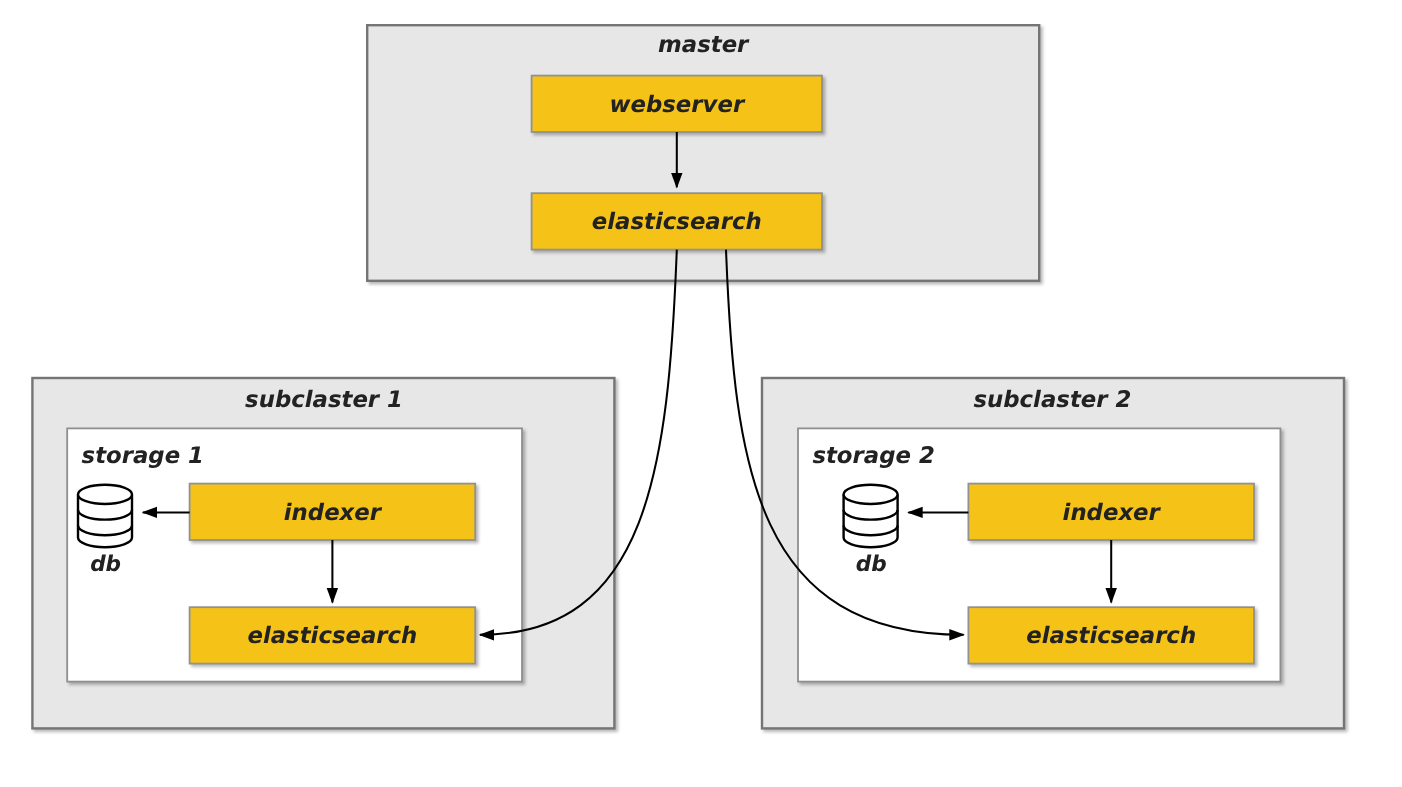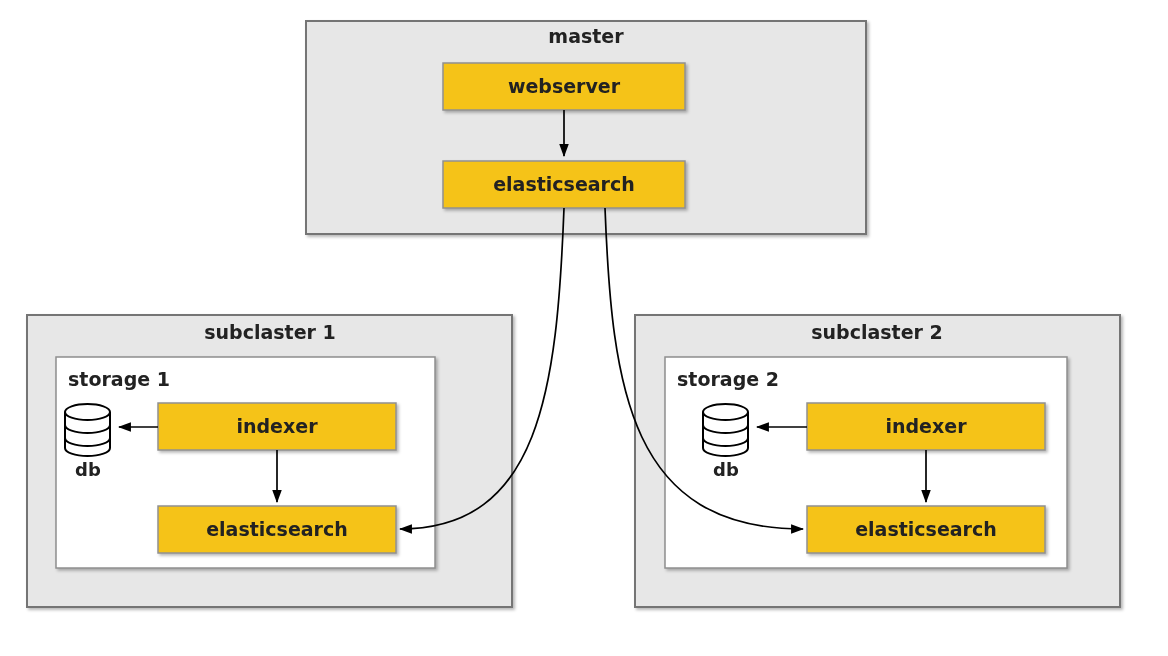"master" #canvas { font-style: none -> italic }
